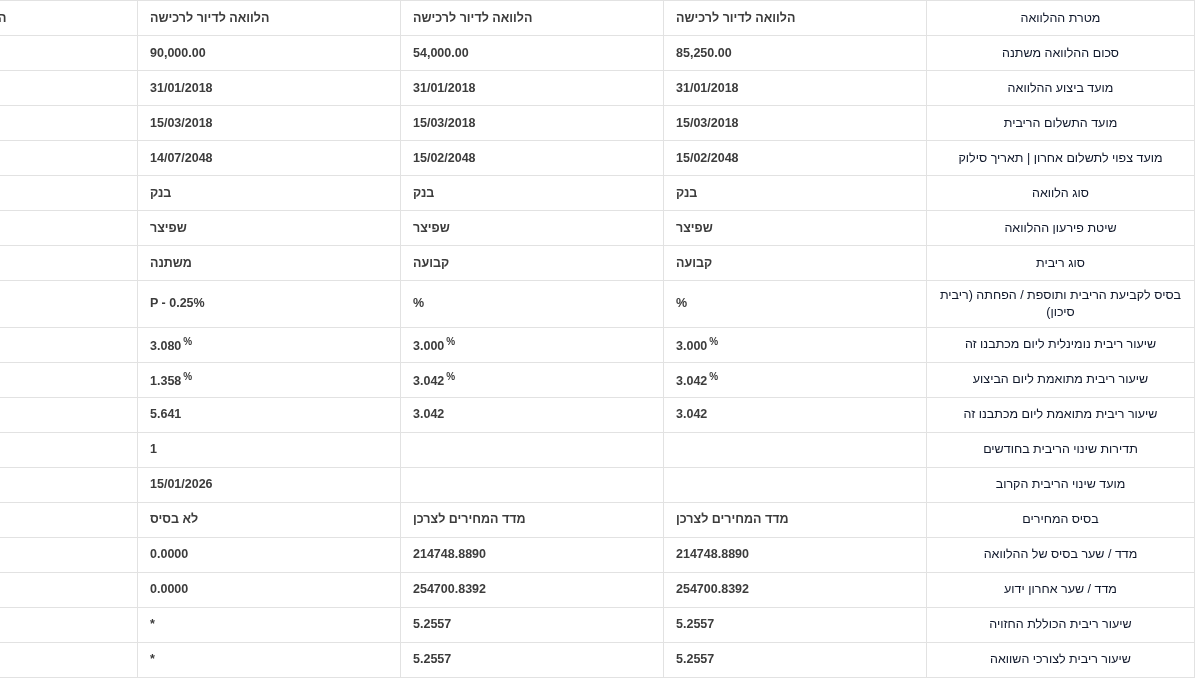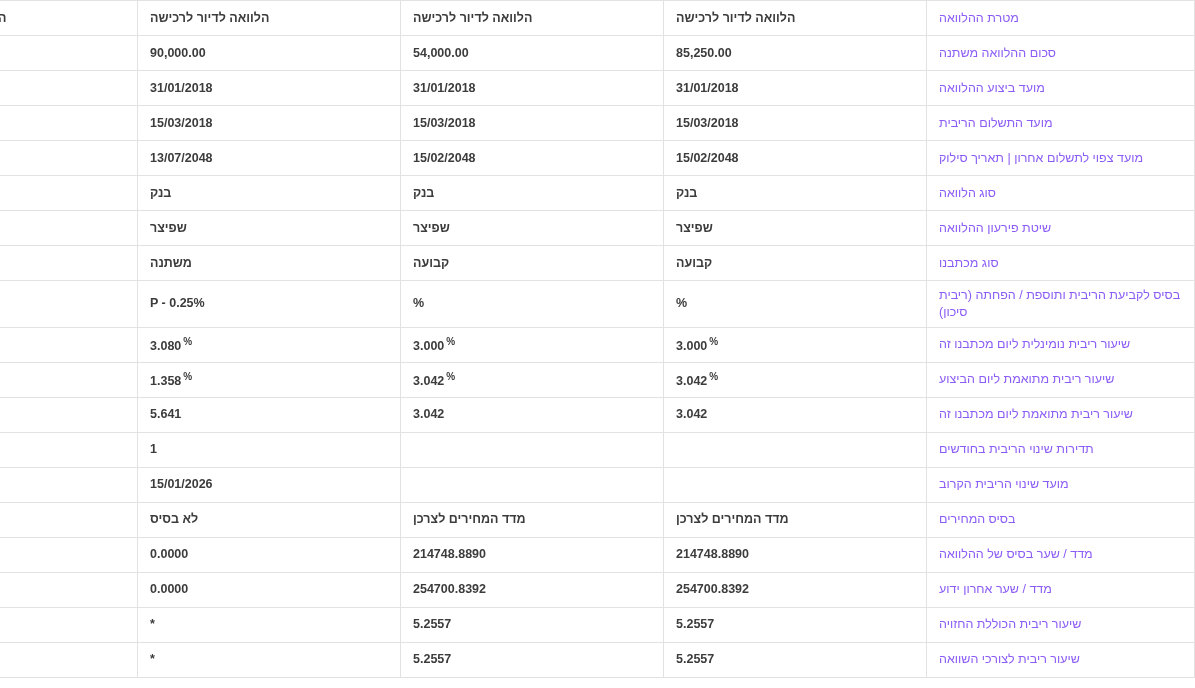"מטרת ההלוואה" td.label-cell { color: #8b5cf6 -> #0f172a; text-align: left -> center }
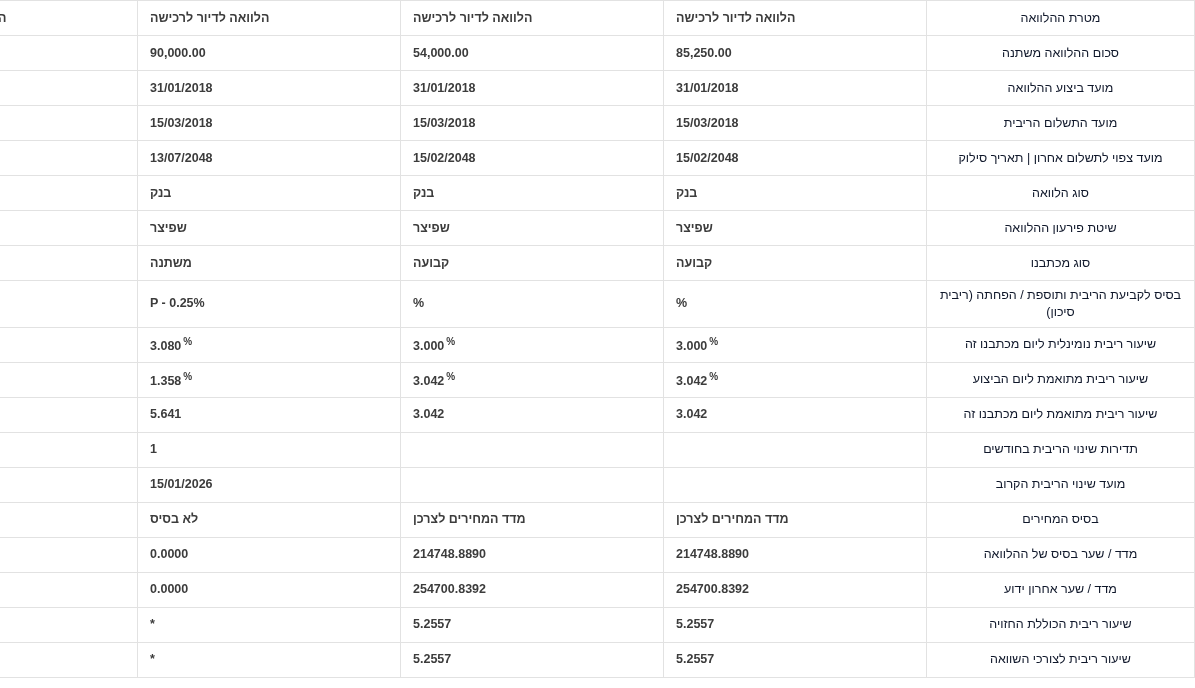"13/07/2048" span { text: 13/07/2048 -> 14/07/2048 }
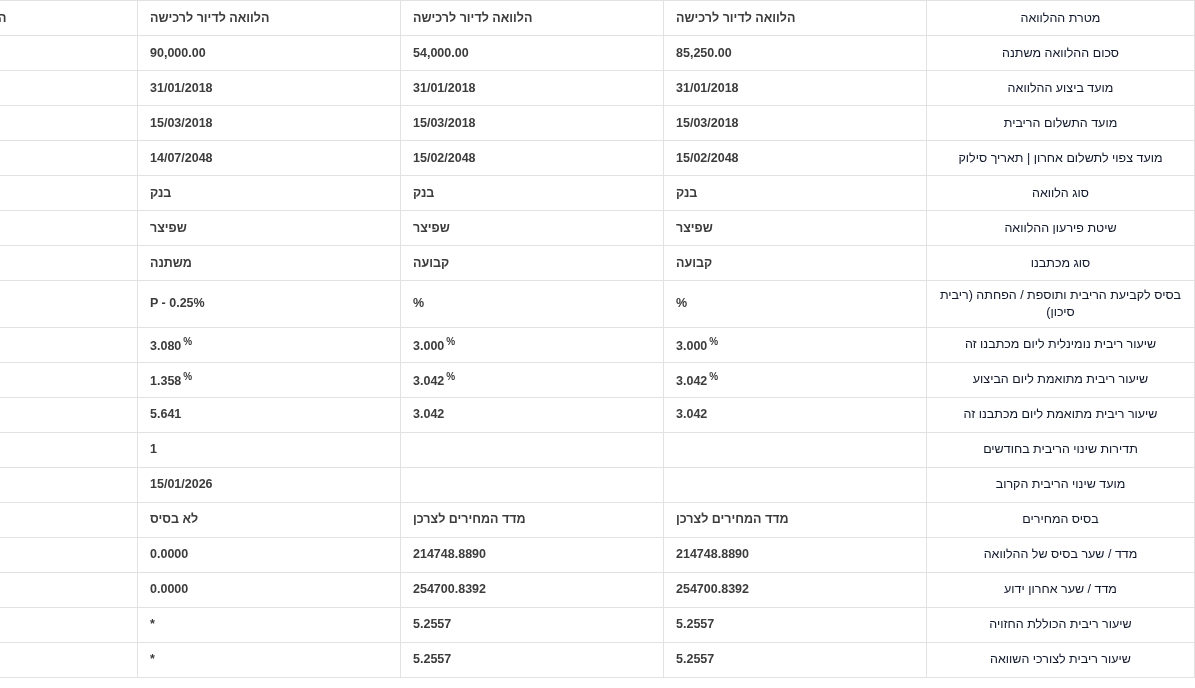"סוג מכתבנו" td.label-cell { text: מכתבנו -> ריבית }
